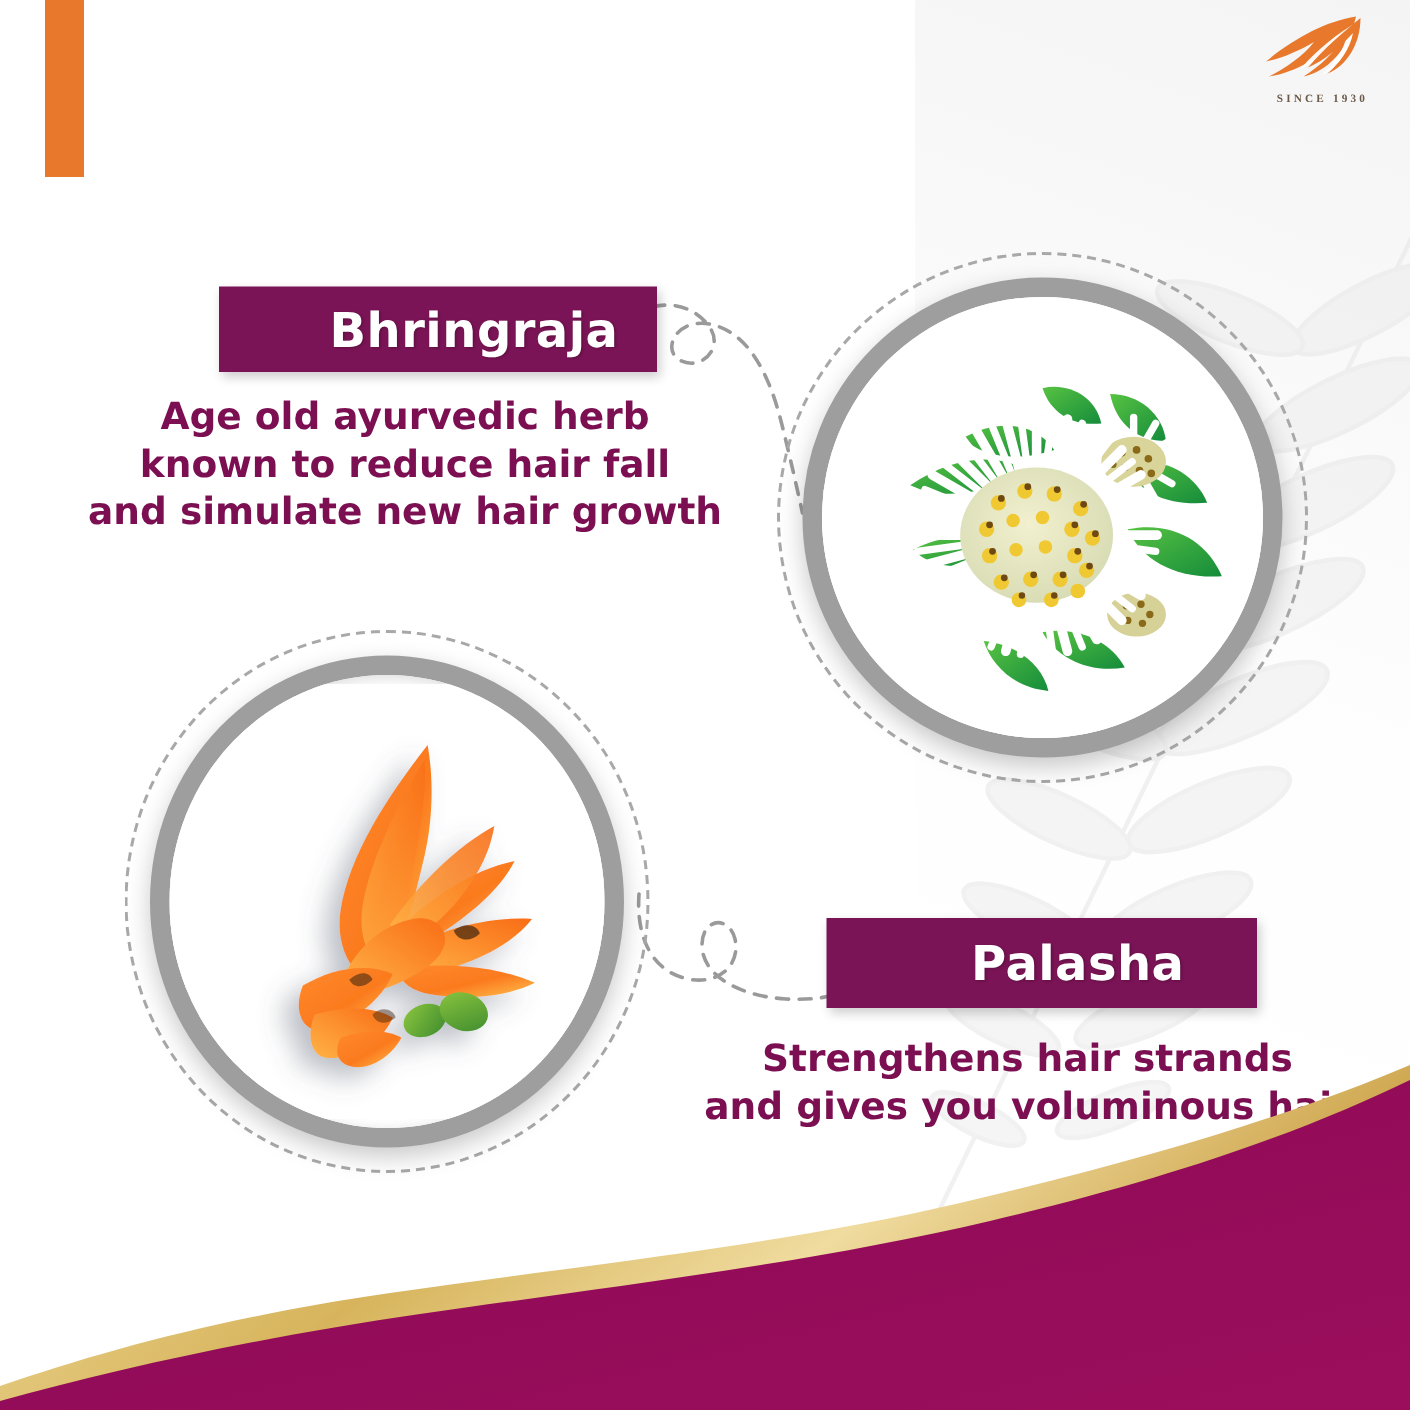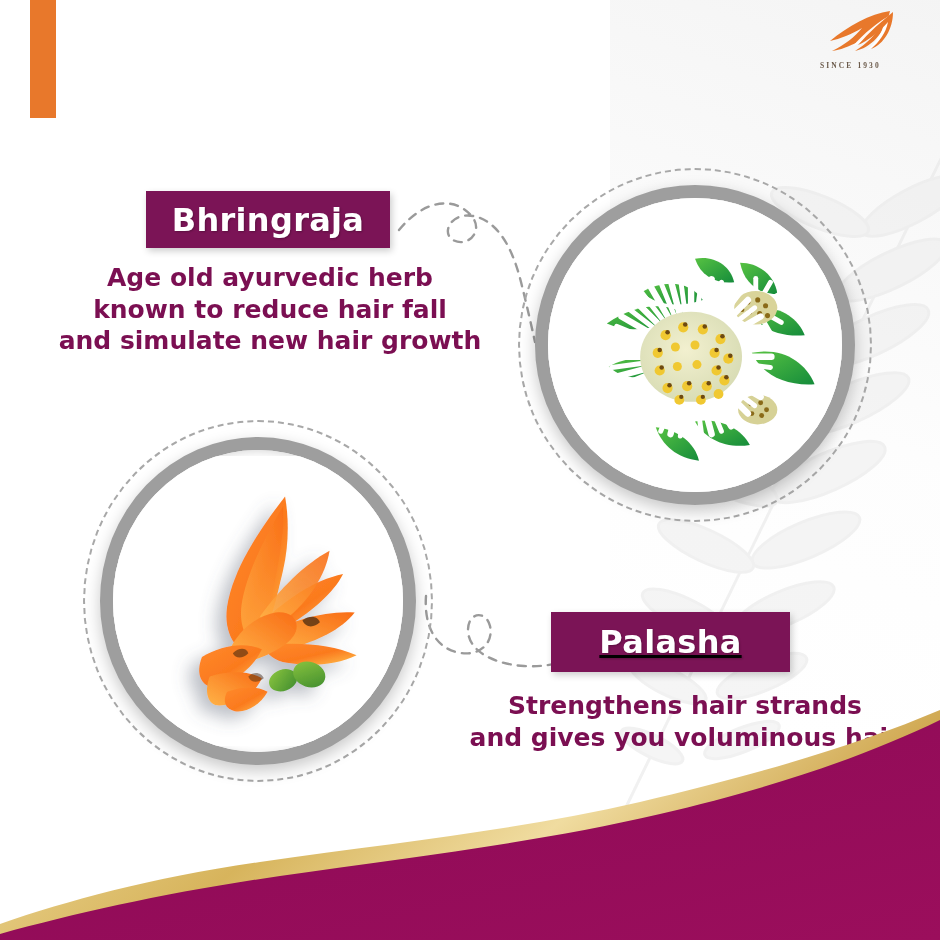"SINCE 1930" .logo { right: 42px -> 28px; text-align: left -> right }
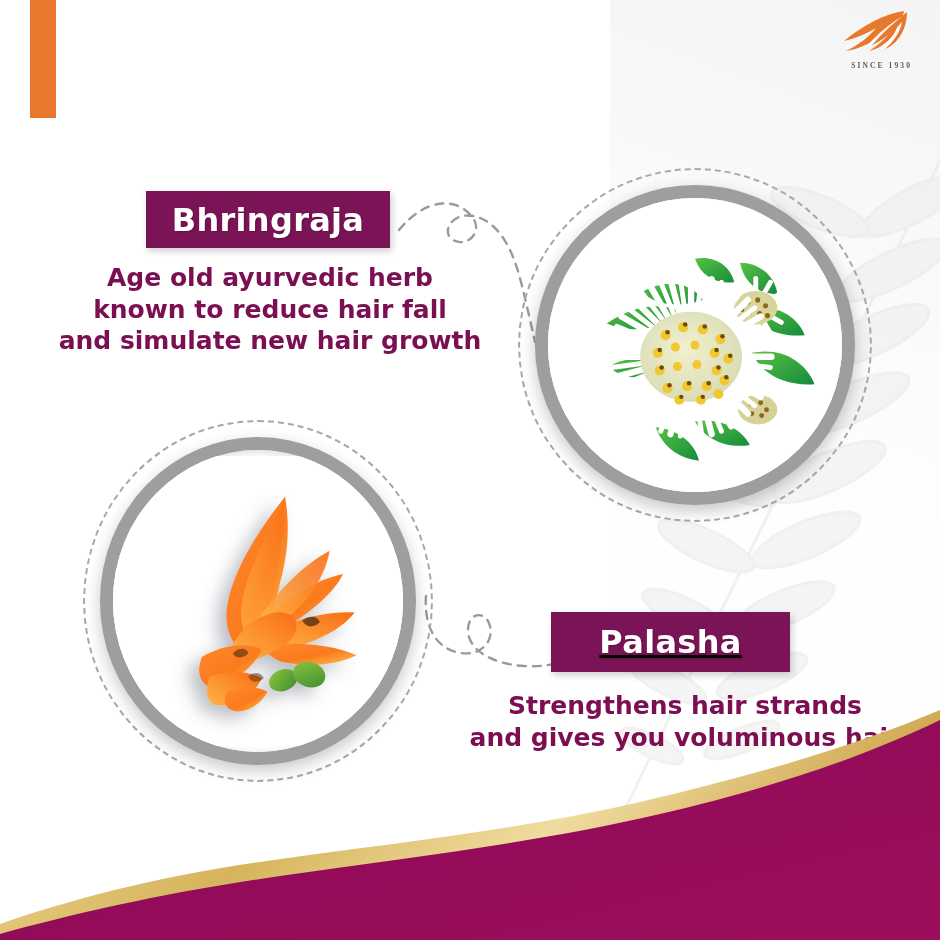"Bhringraja" .label-box { padding-left: none -> 48px }
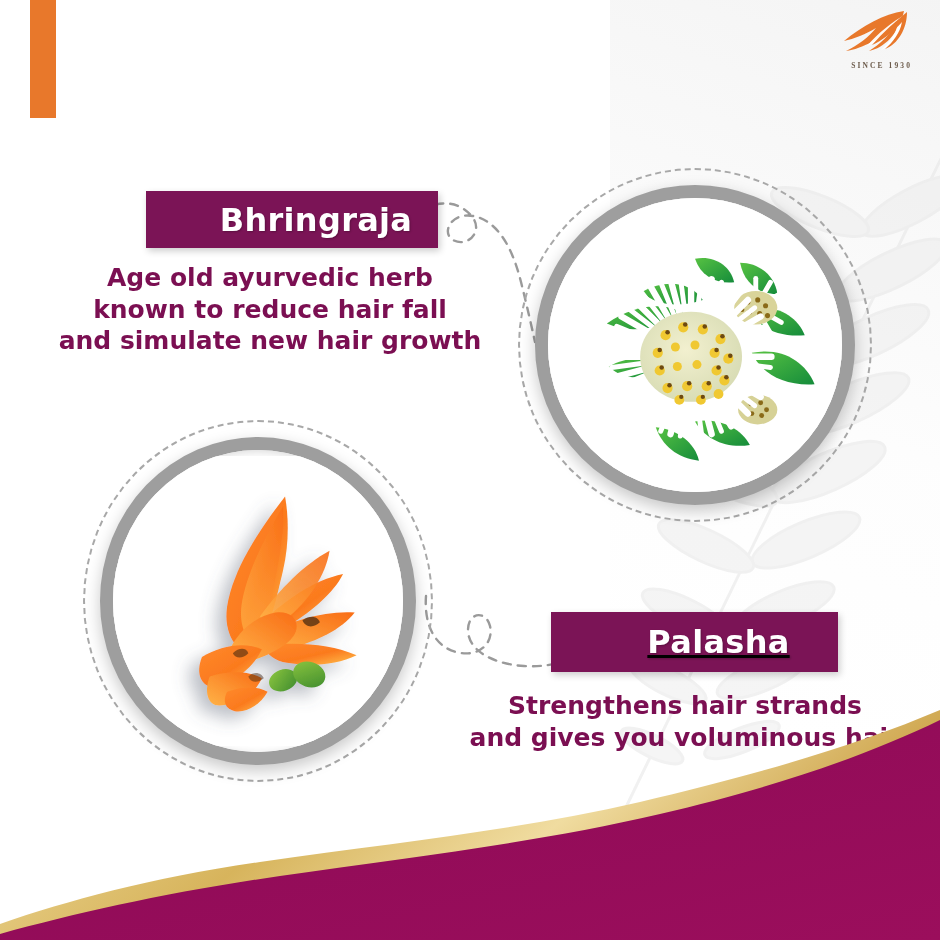"Palasha" #label-palasha { text-decoration: underline -> none }
